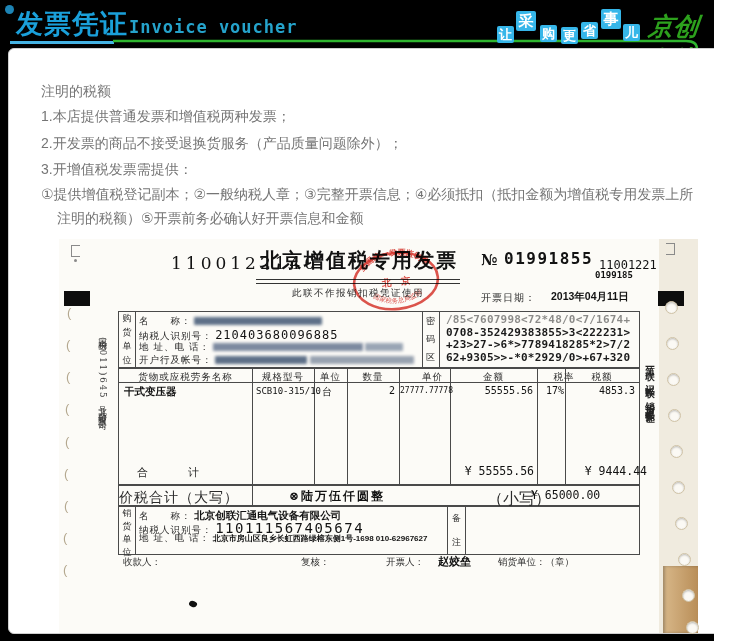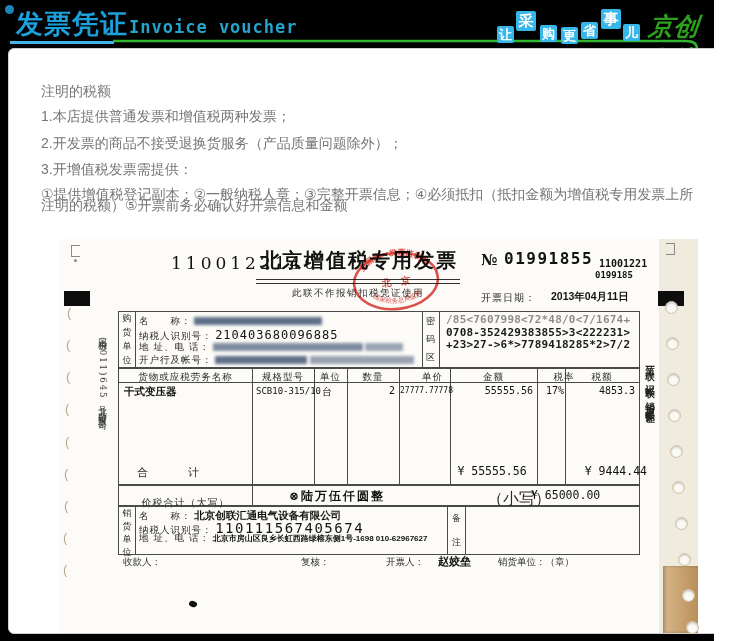"注明的税额）⑤开票前务必确认好开票信息和金额" div.abs { margin-left: none -> 16px; top: 148px -> 161px }
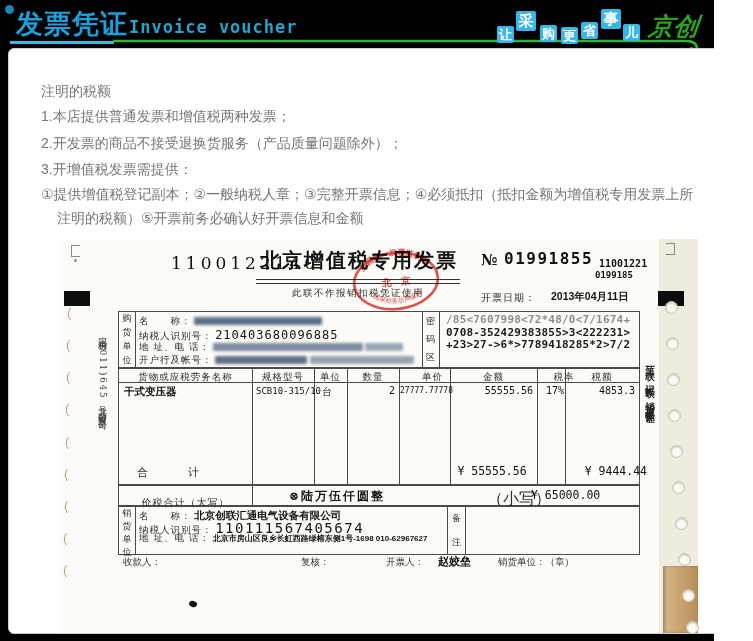"11001221" div.abs { font-size: 10px -> 12px; font-weight: bold -> normal }
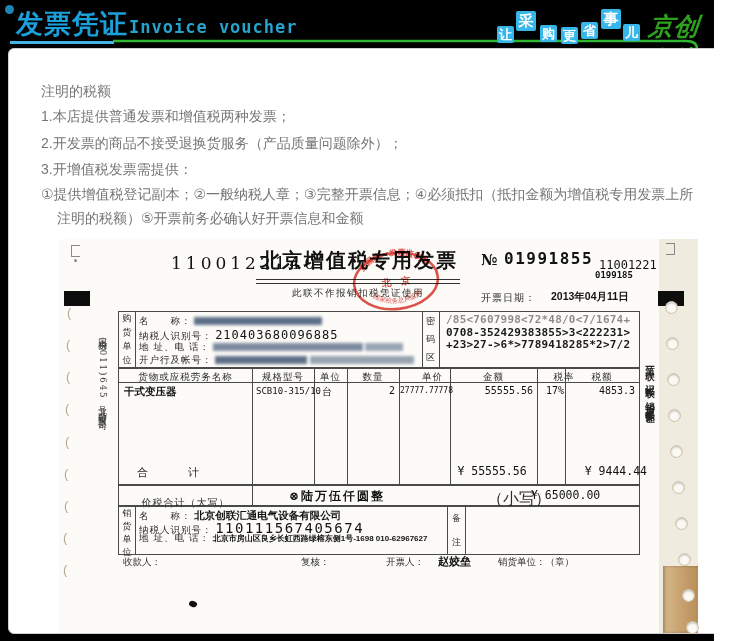"62+9305>>-*0*2929/0>+67+320" div.pwline { html: none -> <div>62+9305&gt;&gt;-*0*2929/0&gt;+67+320</div> }
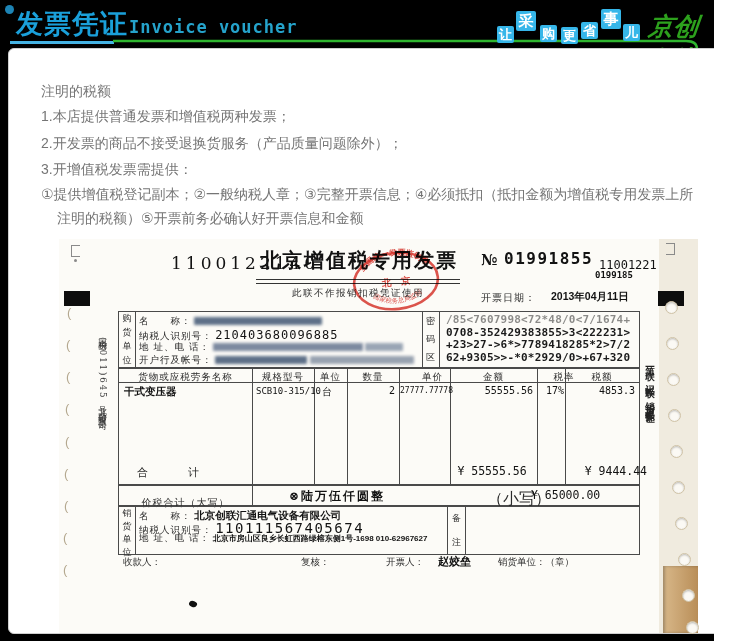"¥ 55555.56" div.abs { text-align: center -> right }
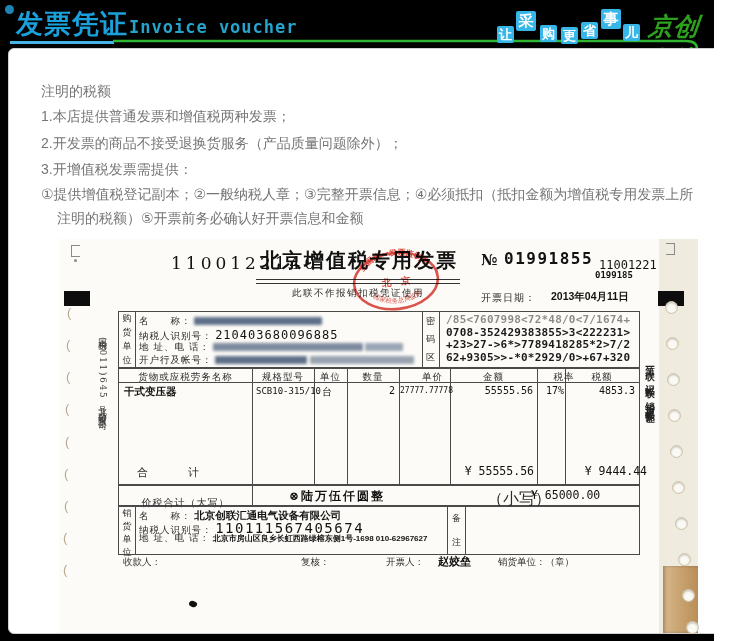"价税合计（大写）" div.abs { font-size: 10px -> 14px; text-align: center -> left; top: 10px -> 3px }
